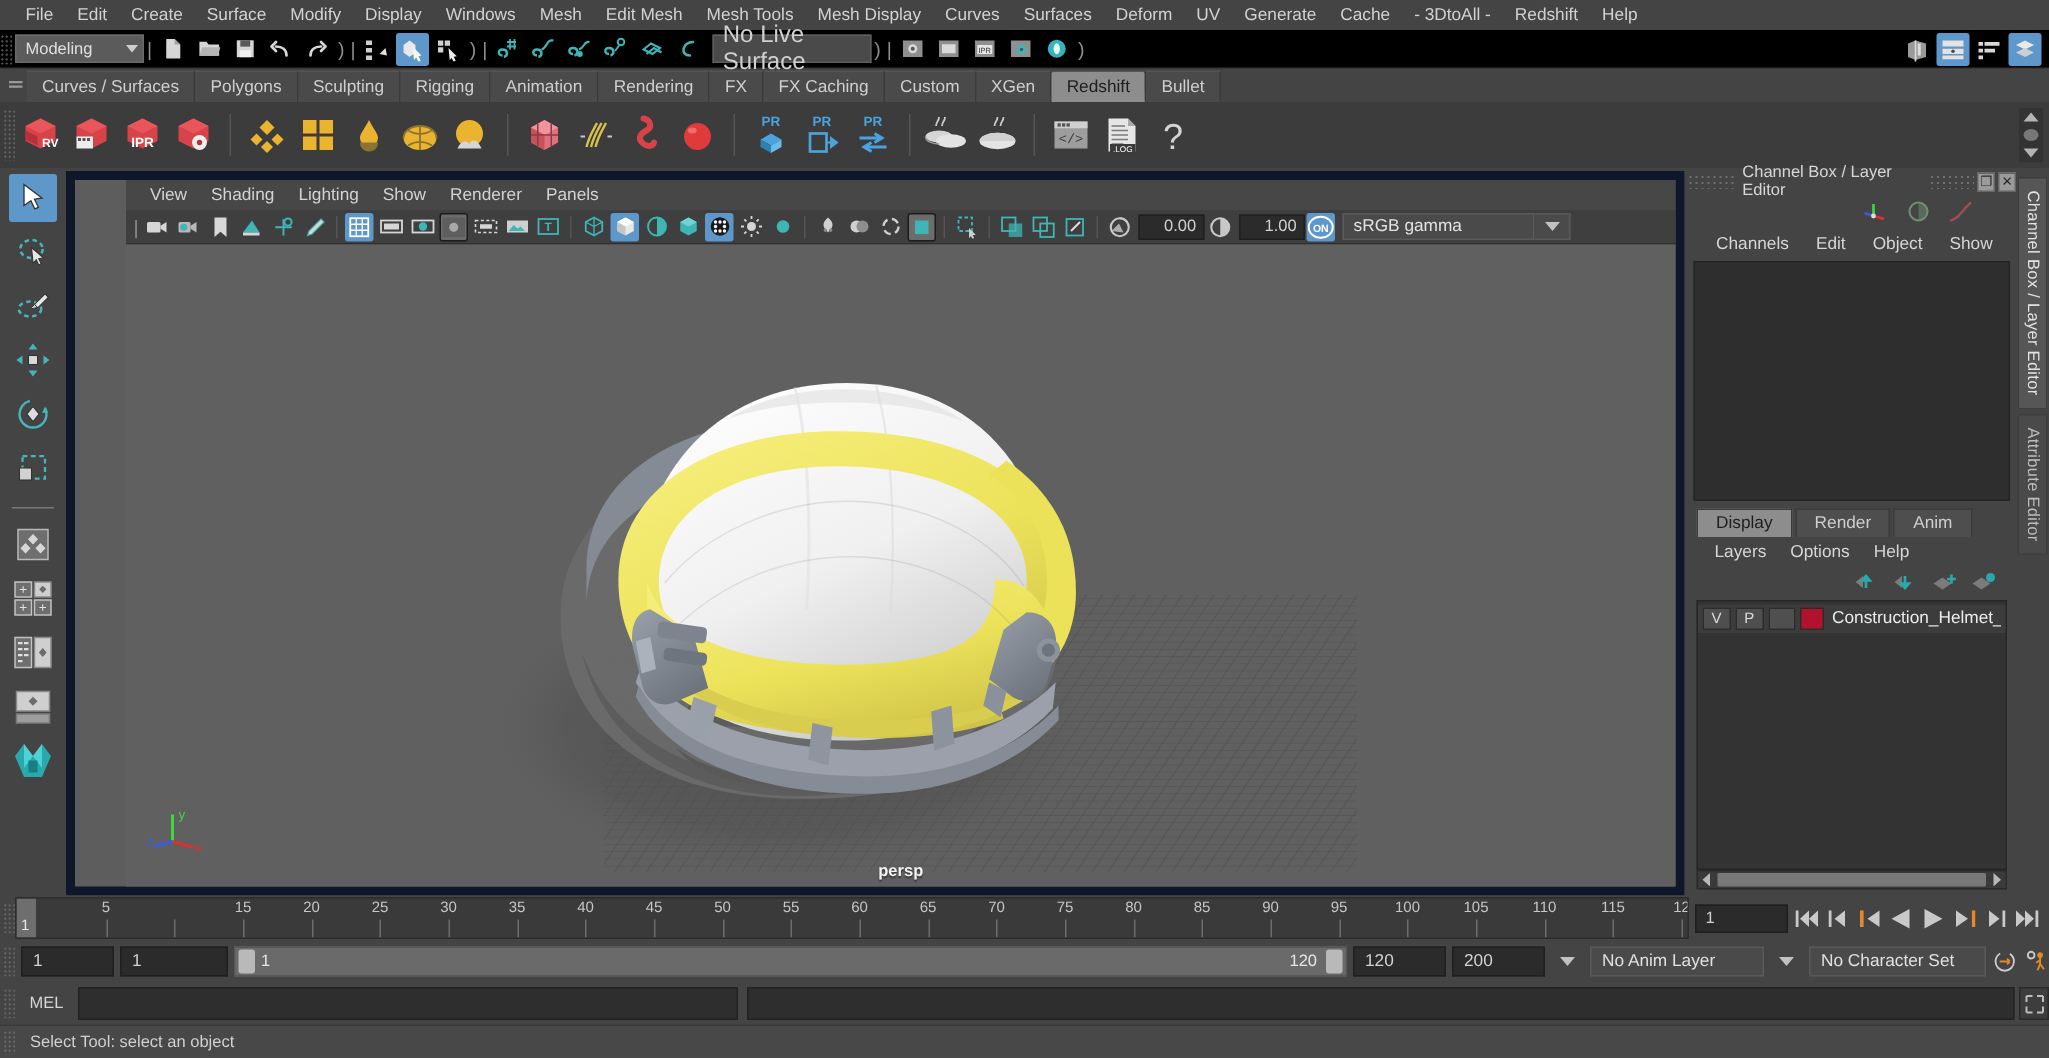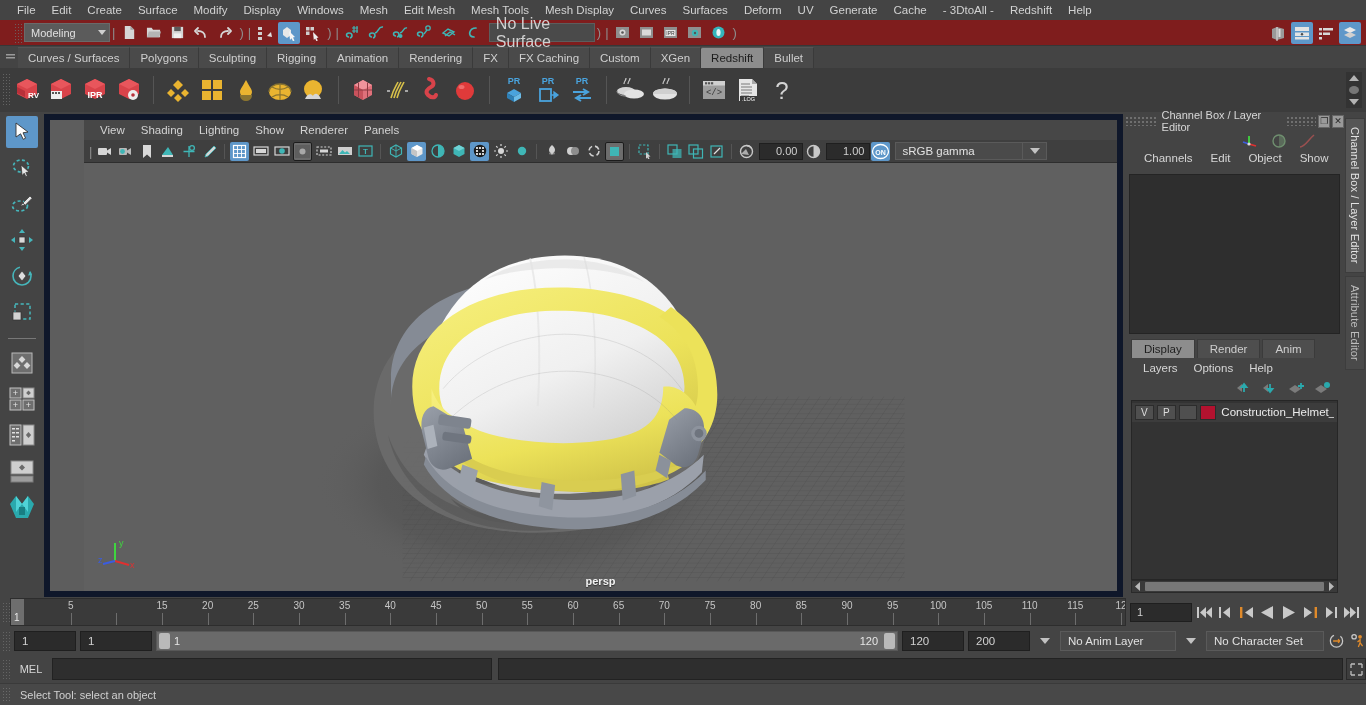"Modeling" .statusline { background: #7f1d1d -> #000000; padding-left: 14px -> 0 }
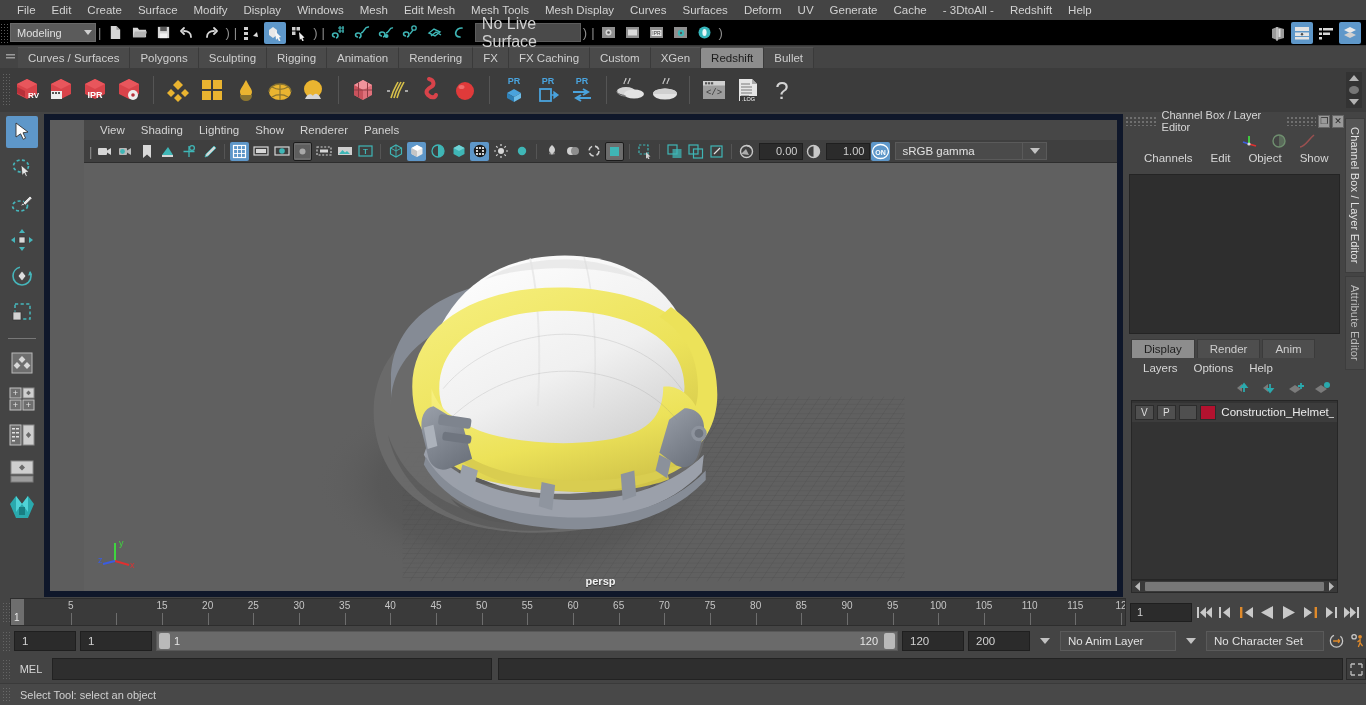"Channels" .cbMenu { align-items: none -> center }
